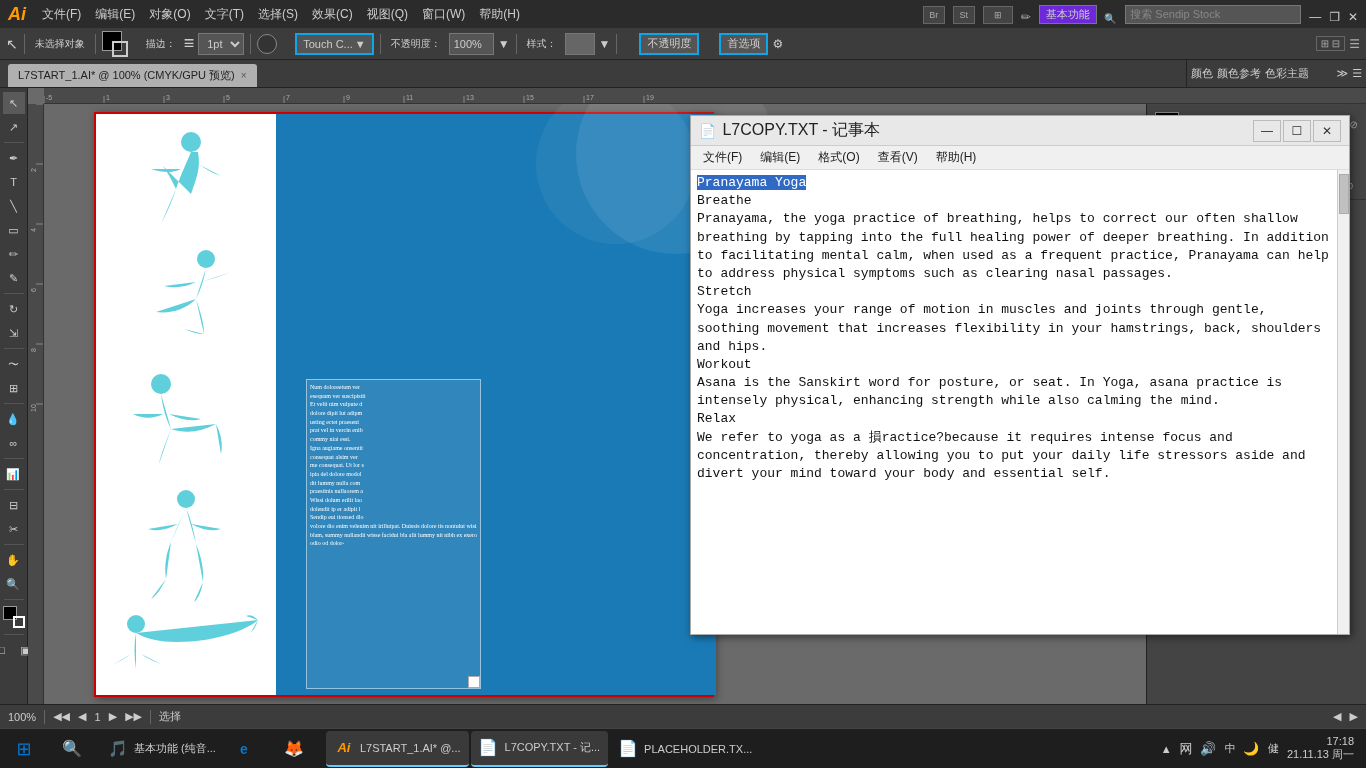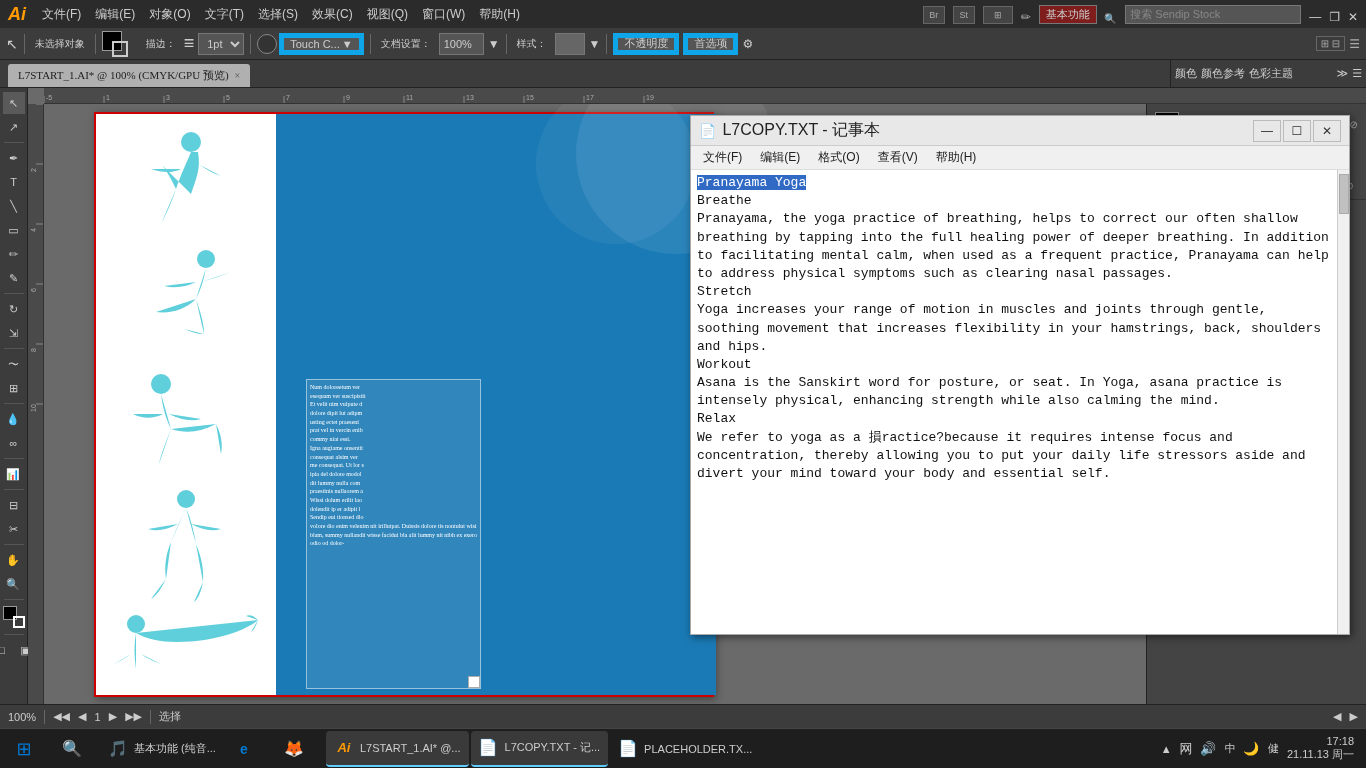"基本功能" span { background: #7f1d1d -> #6d28d9 }
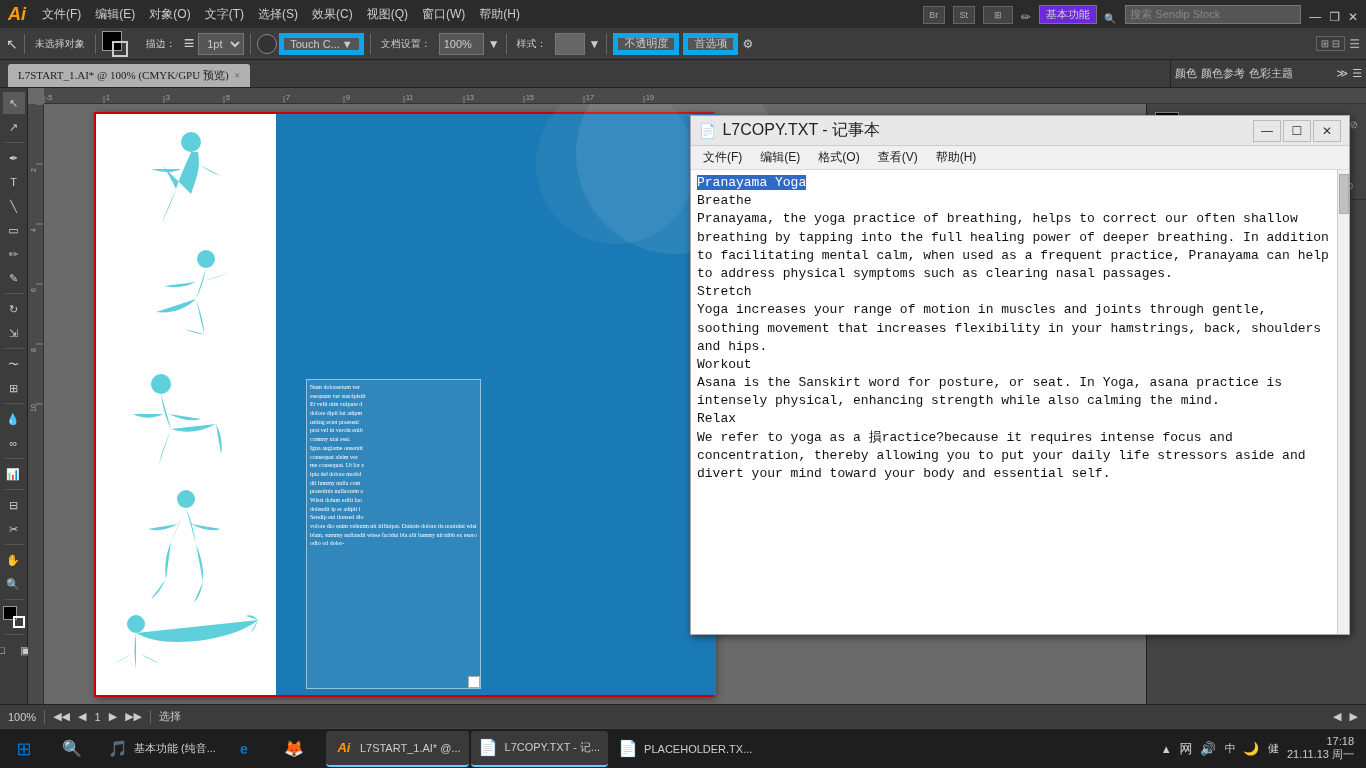"Touch C..." .toolbar-btn { border: 5px solid #0ea5e9 -> 2px solid #0ea5e9; margin-left: none -> 16px }
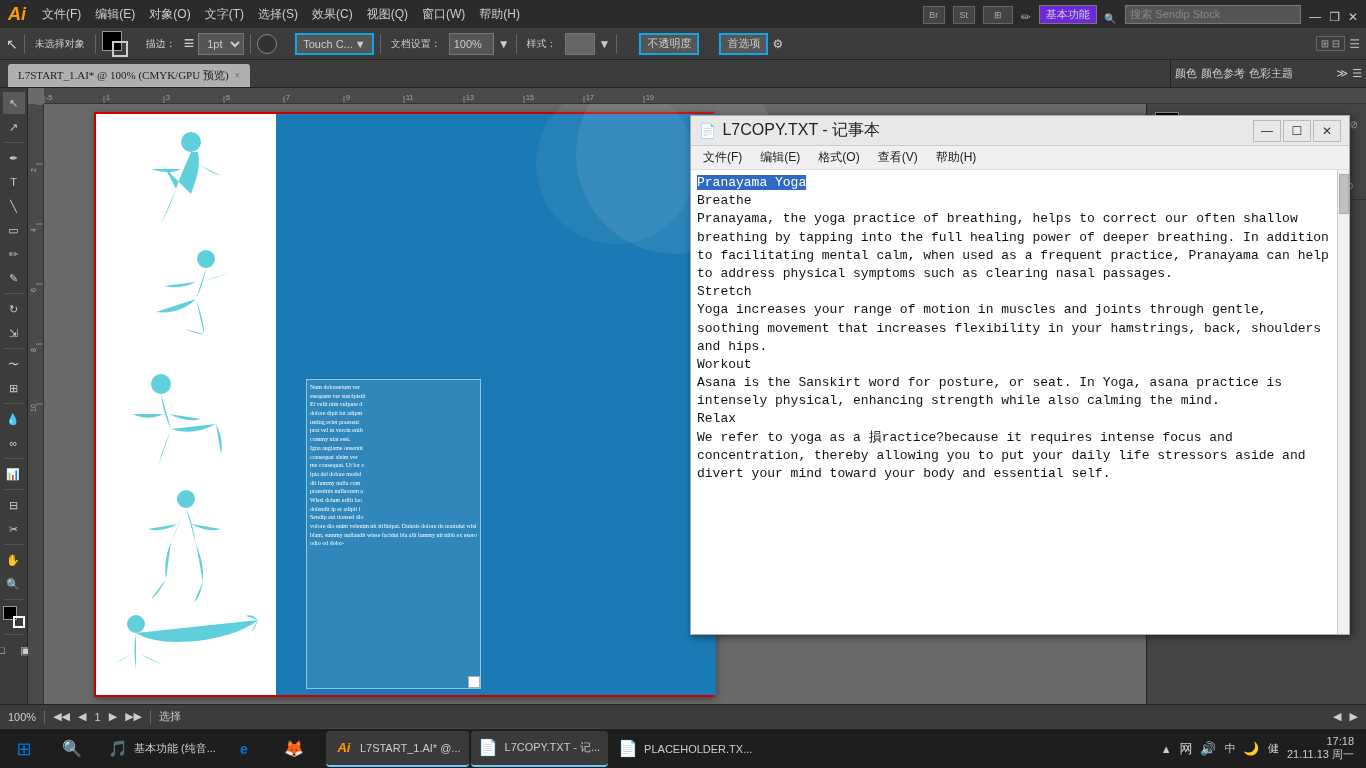"文档设置：" span.toolbar-item { text: 文档设置 -> 不透明度 }
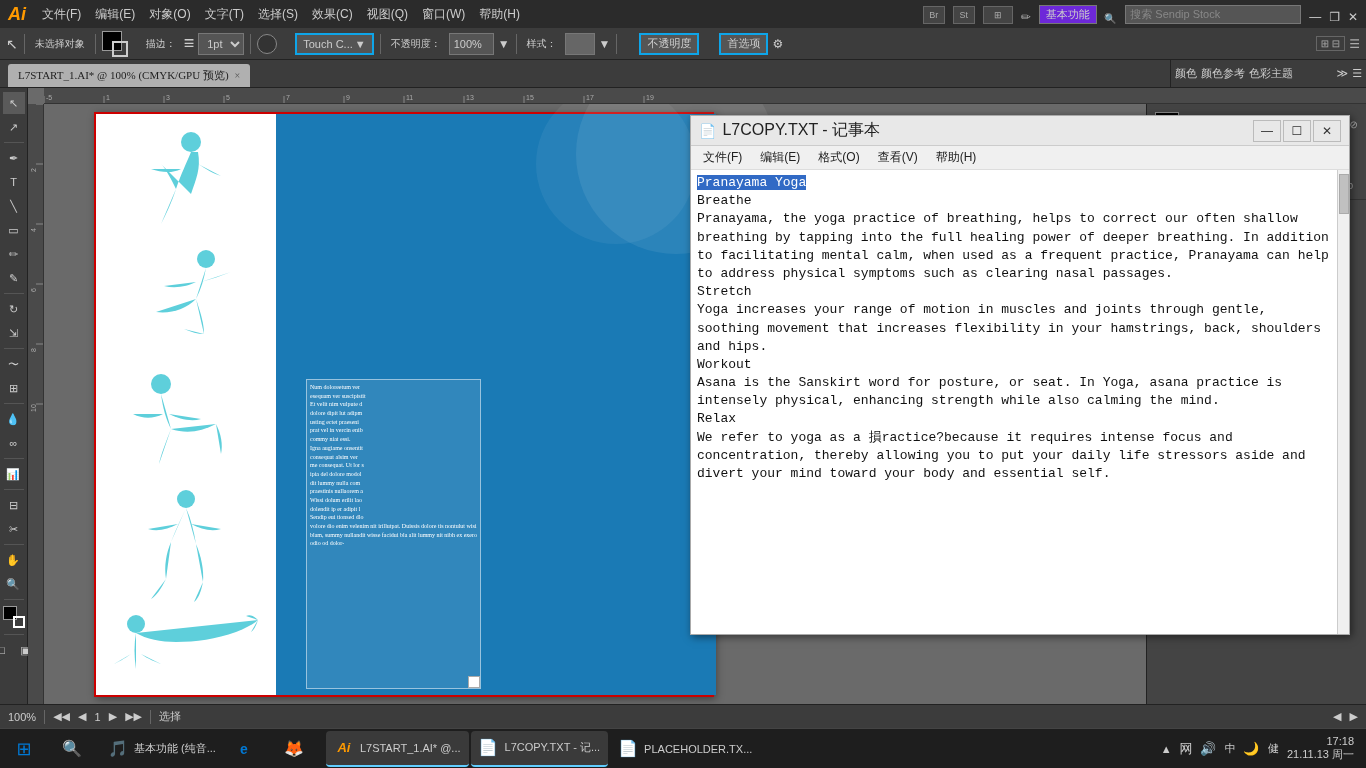"L7START_1.AI* @ 100% (CMYK/GPU 预览)" div { font-family: Liberation Serif, serif -> none }
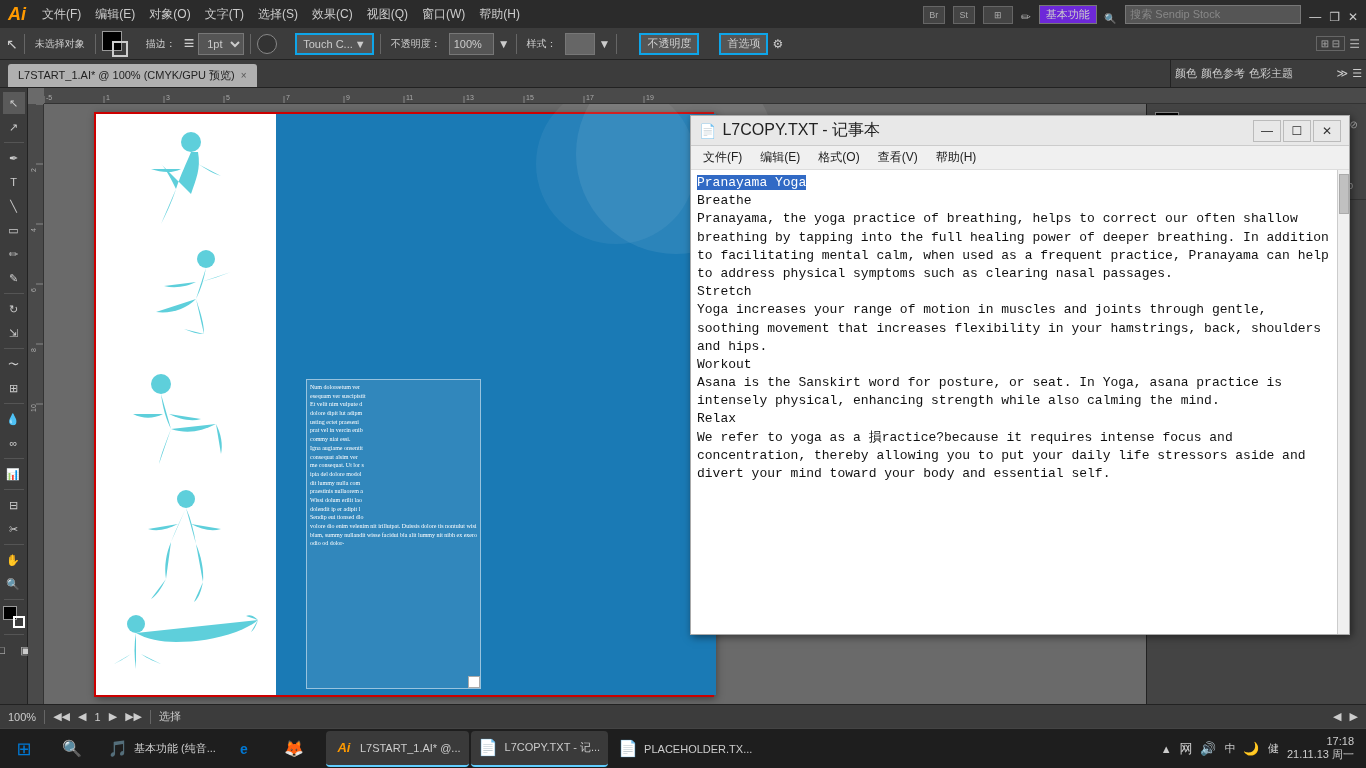"颜色" div { width: 196px -> 180px }
